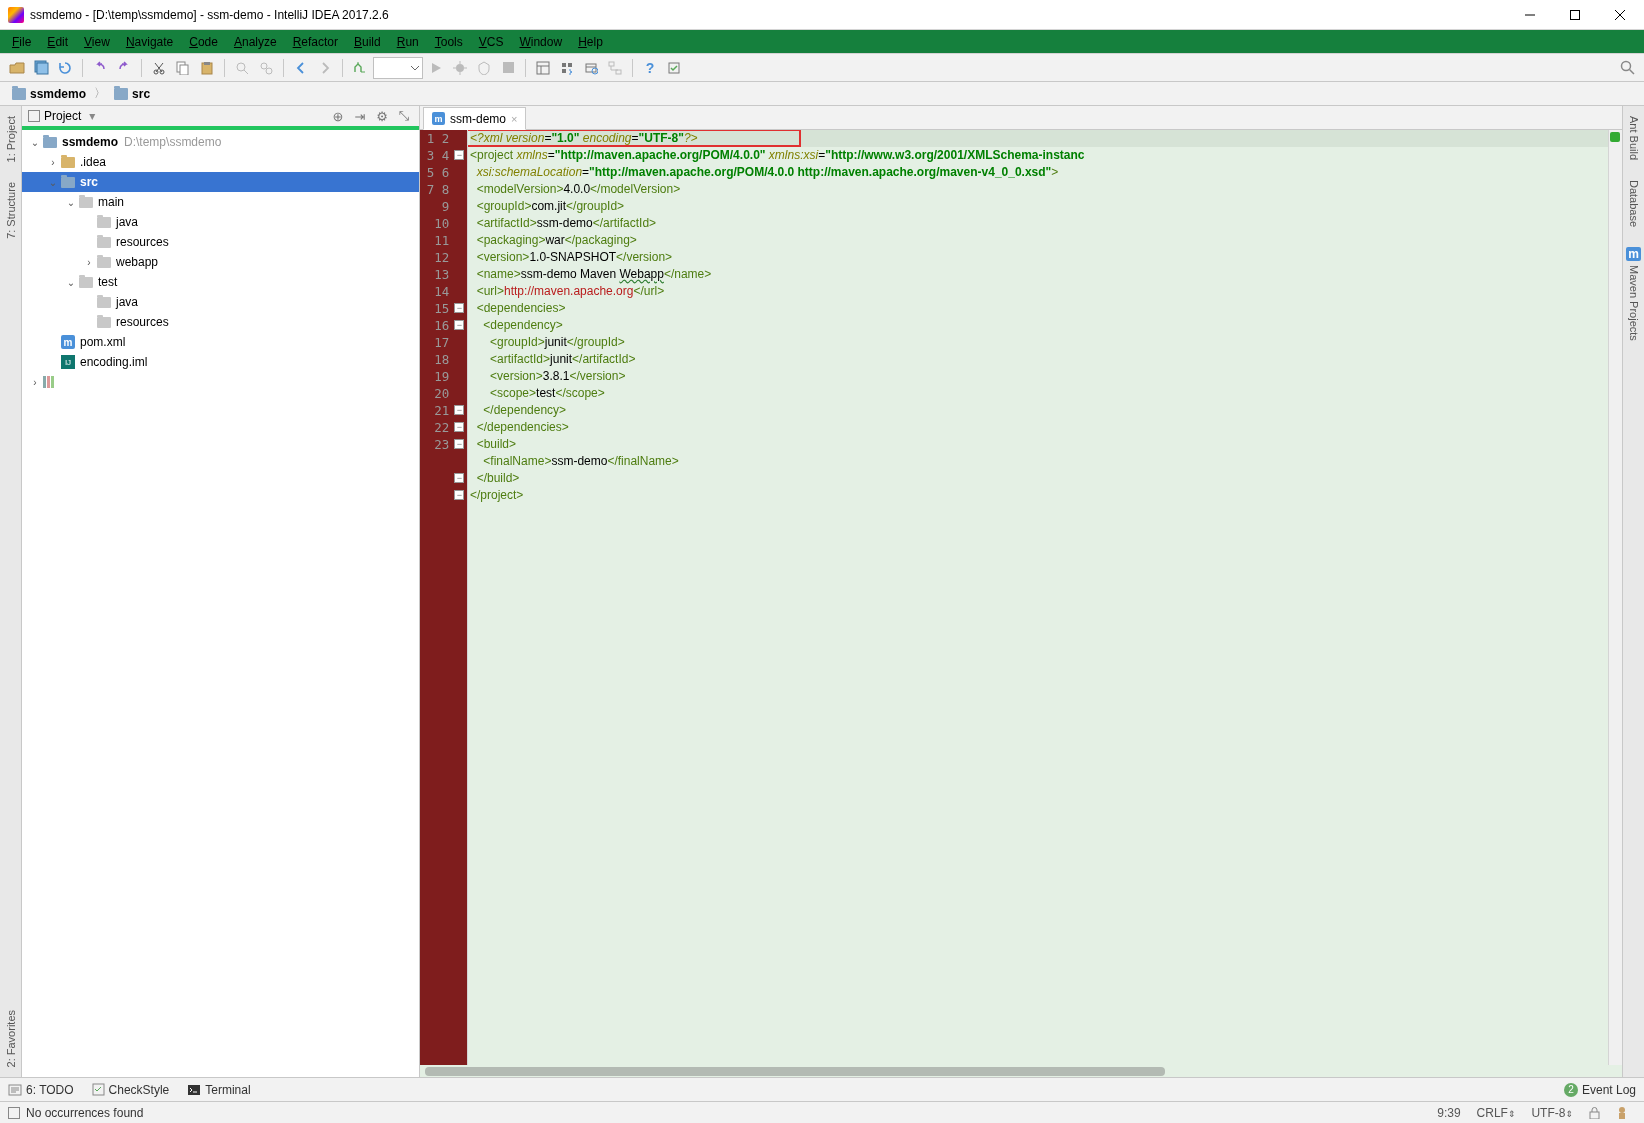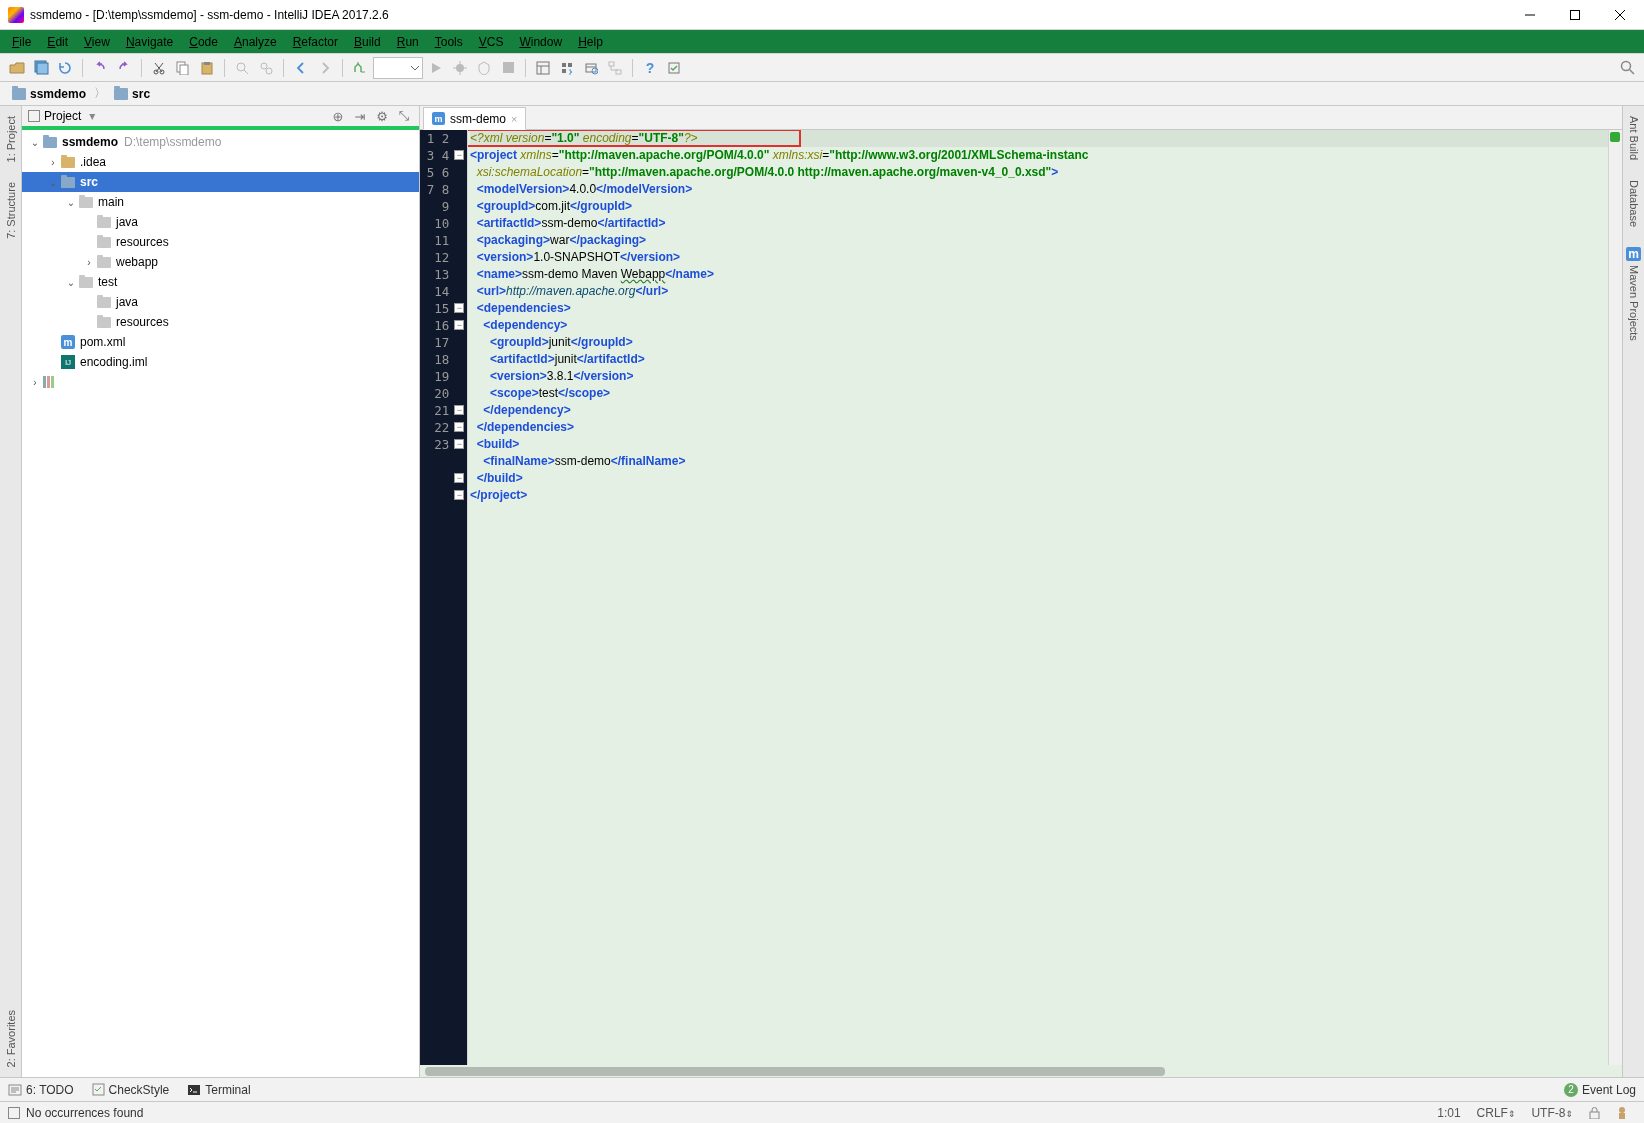"1 2 3 4 5" .gutter { background: #0f172a -> #7f1d1d }
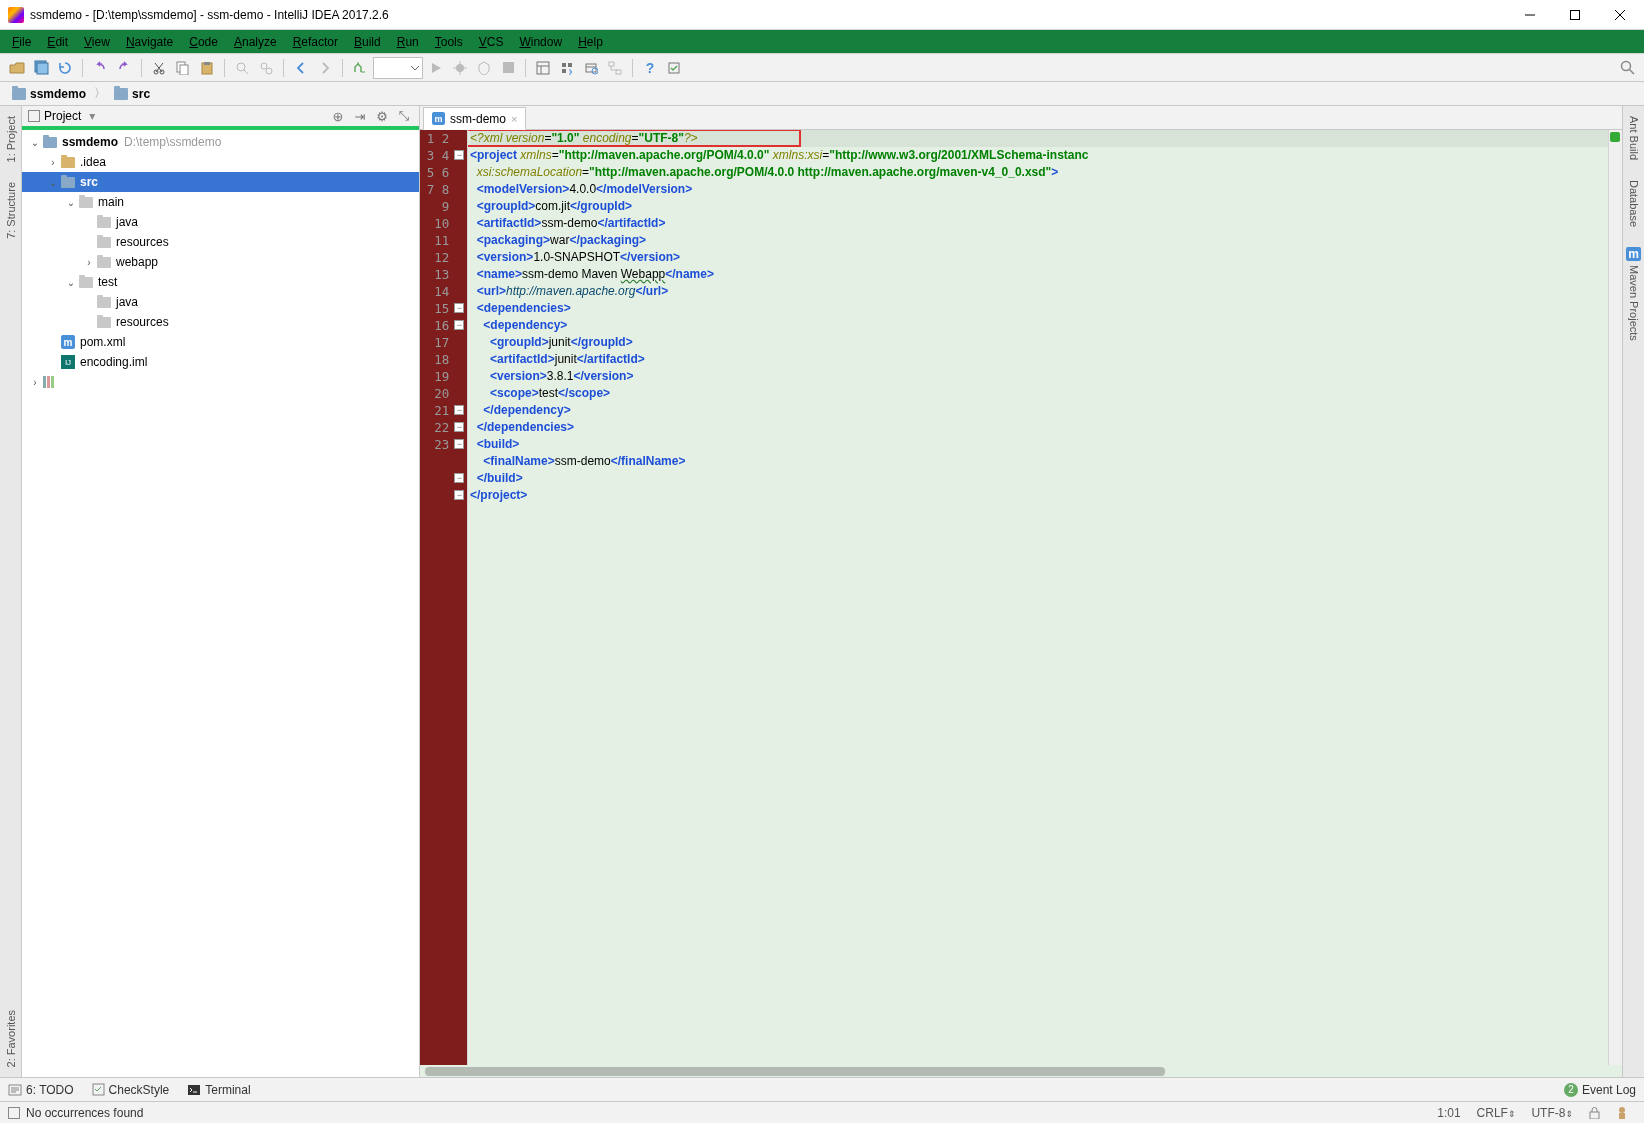"<project" .c-tag { color: #1d4ed8 -> #4d7c0f; font-weight: bold -> normal }
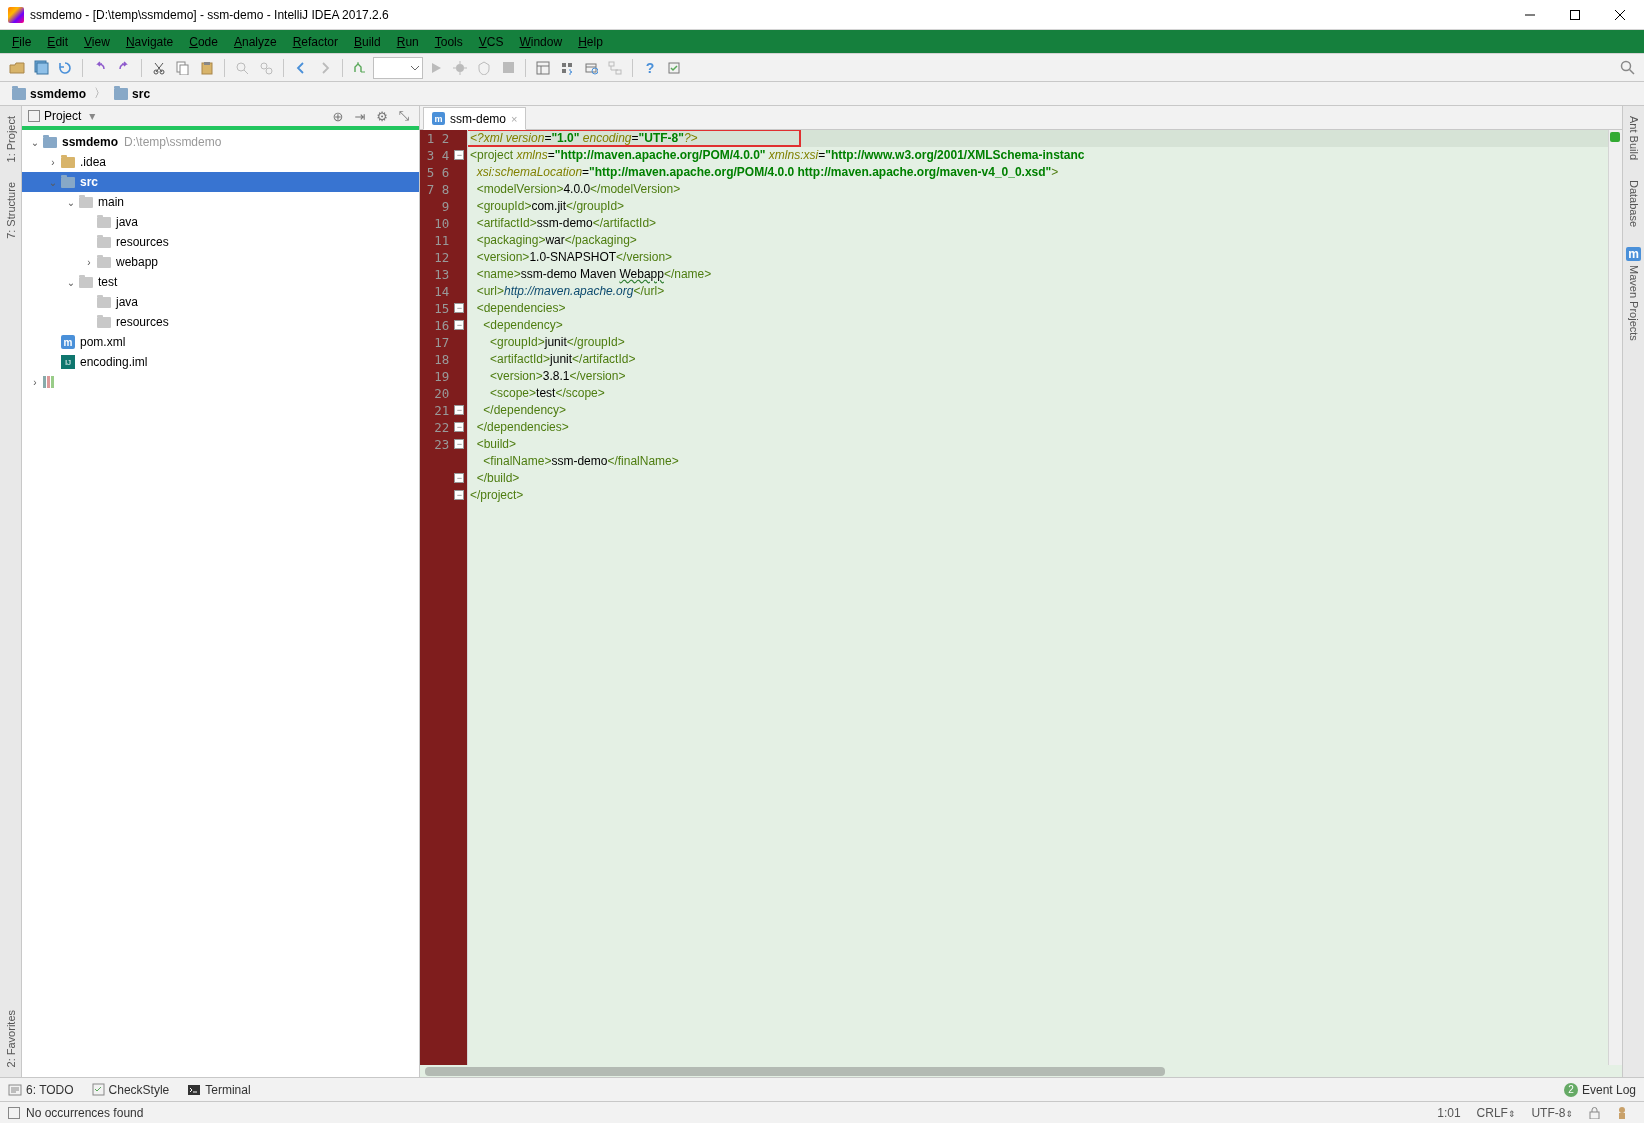"http://maven.apache.org" .c-url { color: #0c4a6e -> #b91c1c; font-style: italic -> none }
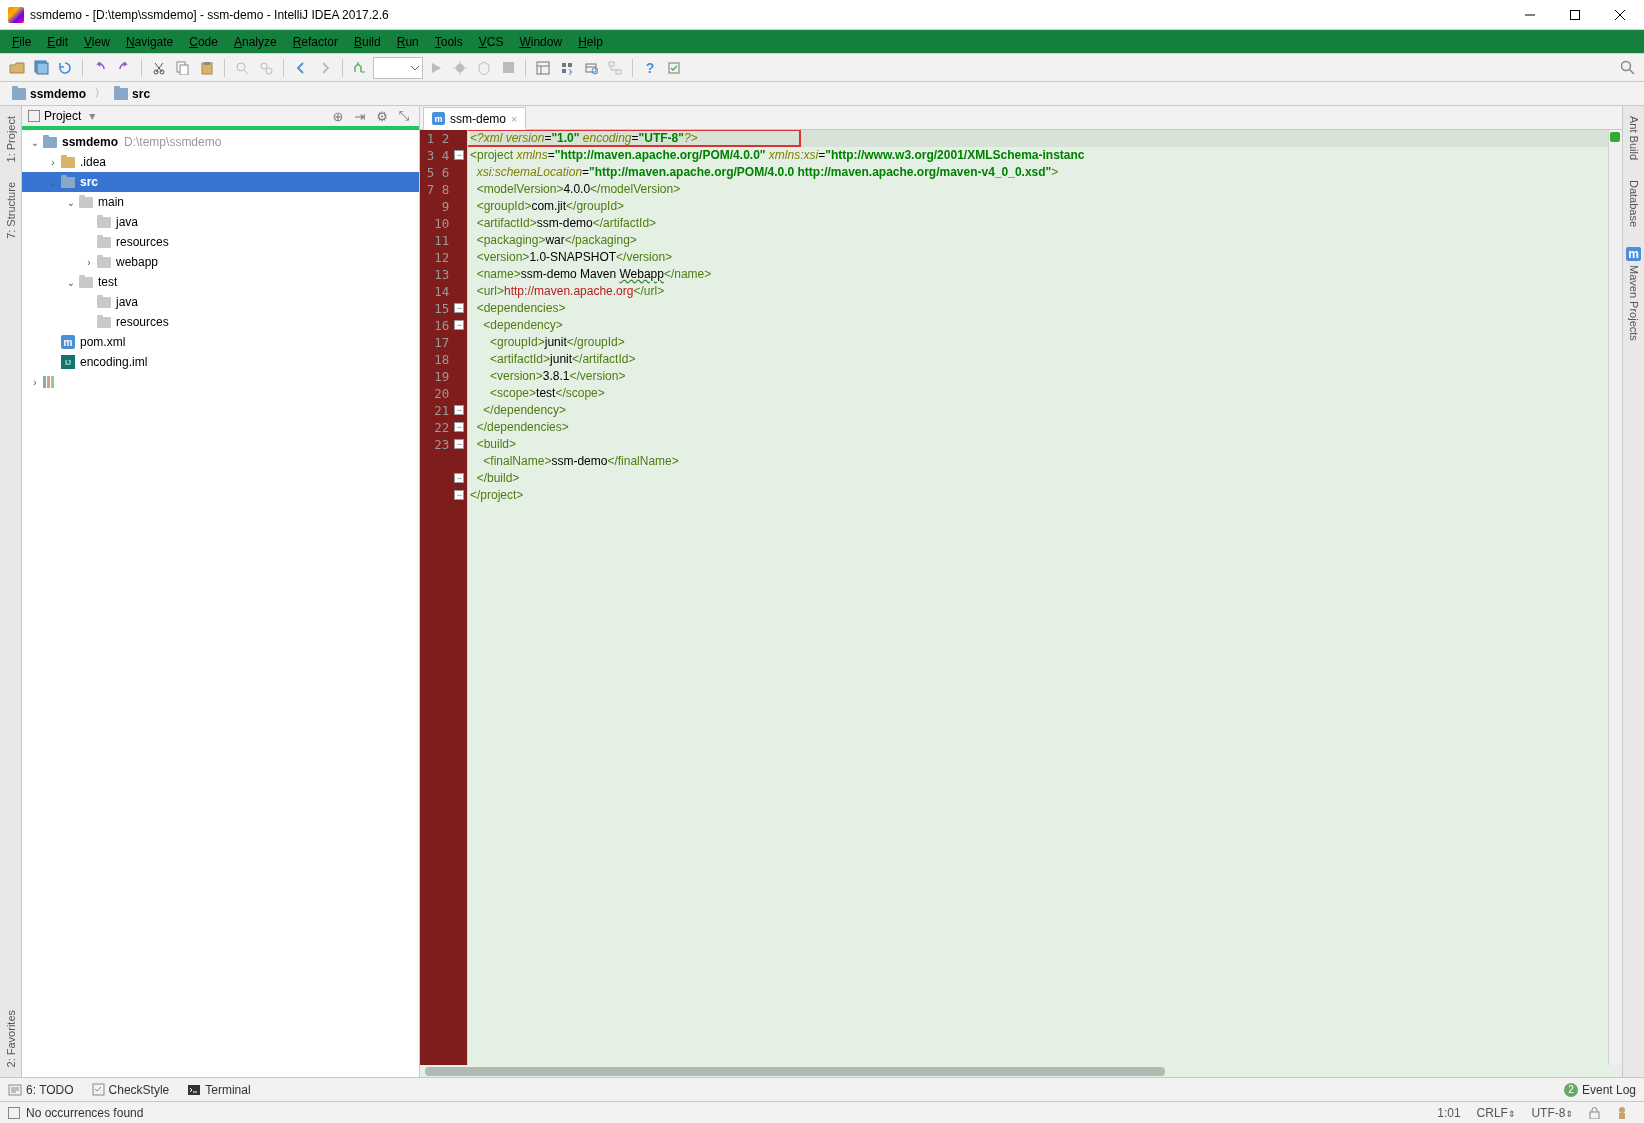"1:01" div.seg { text: 1:01 -> 9:39 }
